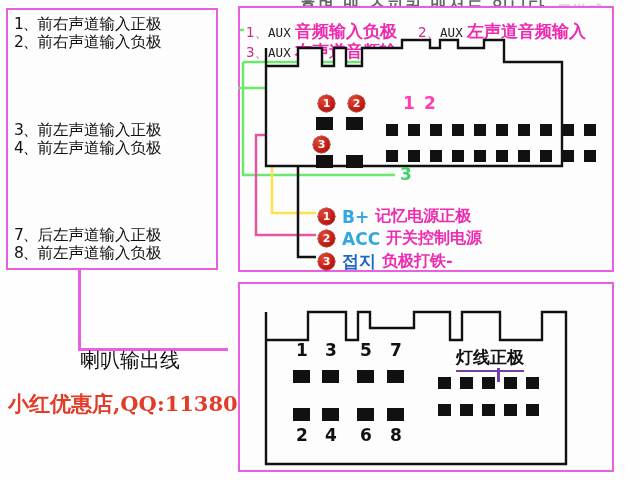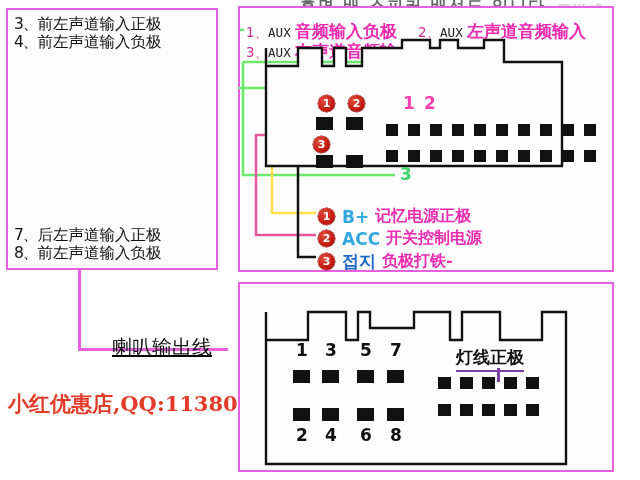"1、前右声道输入正极" div.sp-group { html: none -> <div> <div> <span>1、</span><span>前右声道输入正极</span> </div> <div> <span>2、</span><span>前右声道输入负极</span> </div> </div> }
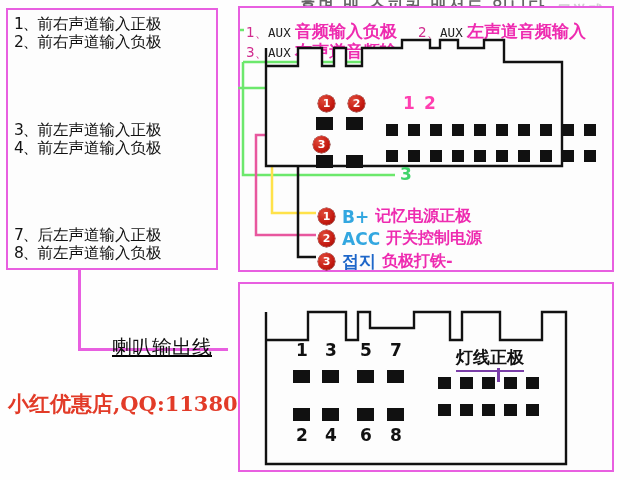"喇叭输出线" #speaker-out-label { align-items: flex-start -> flex-end; left: 76px -> 44px; text-decoration: underline -> none }
